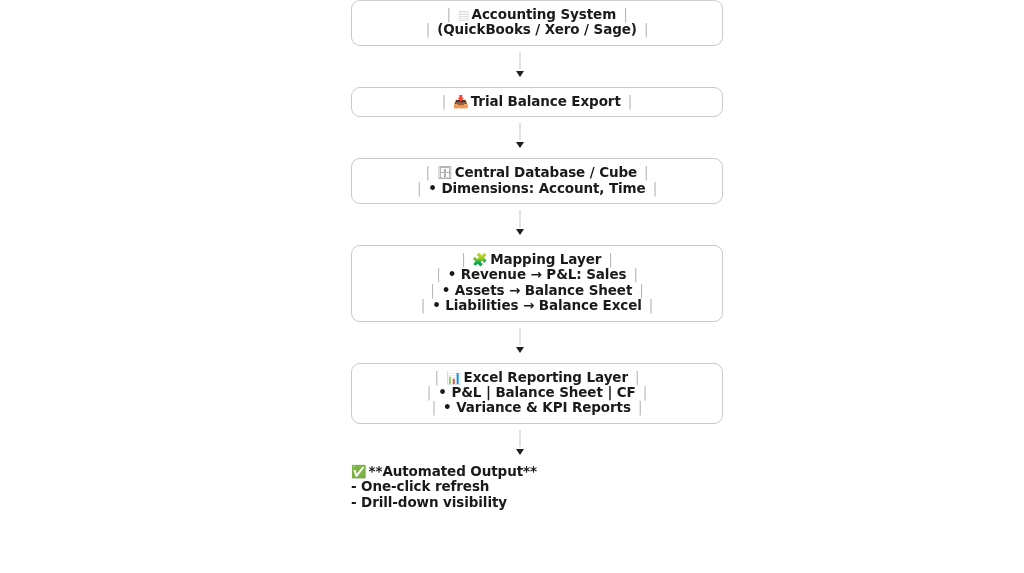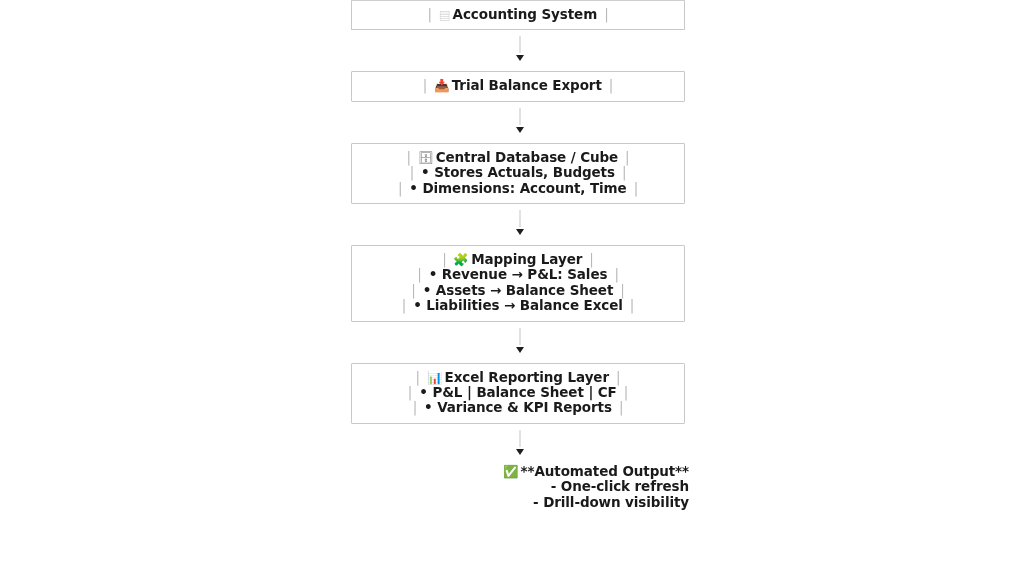"| ▤ Accounting System |" .node { border-radius: 1px -> 9px; width: 334px -> 372px }
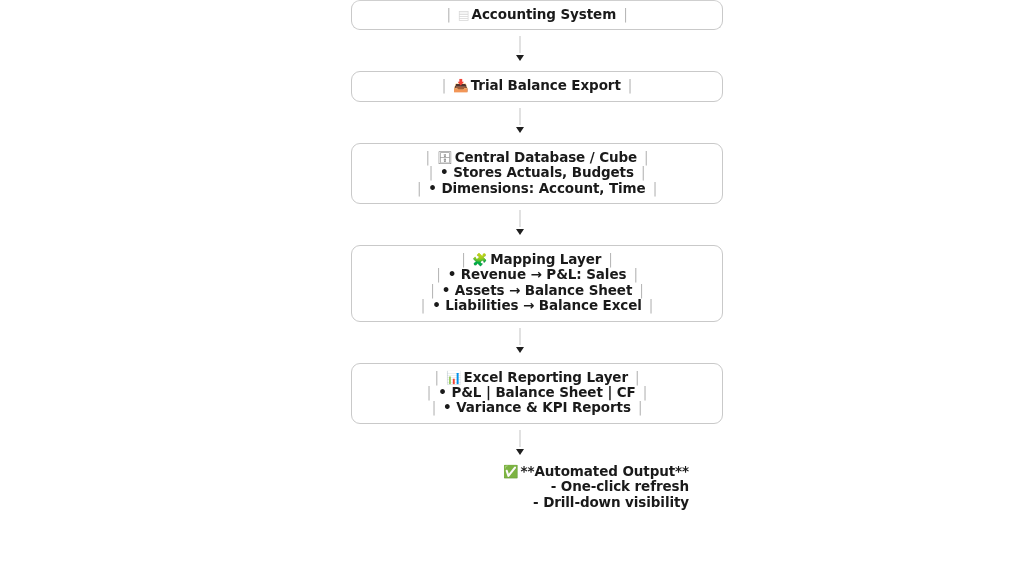"| (QuickBooks / Xero /" span.line { html: none -> <span><span>|</span><span>(QuickBooks / Xero / Sage)</span><span>|</span></span> }
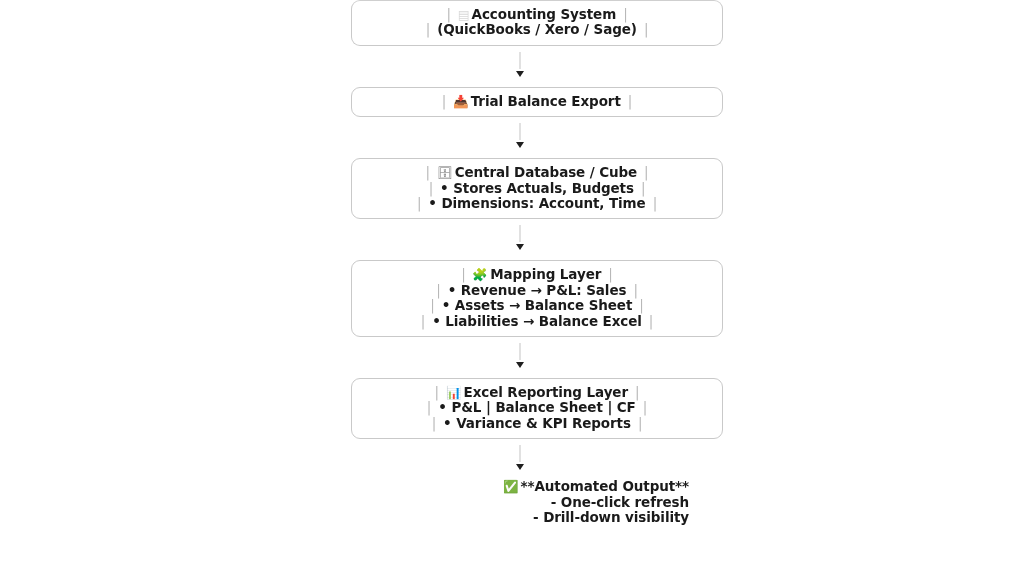"| • Stores Actuals, Budgets" span.line { html: <span><span>|</span><span>• Stores Actuals, Budgets</span><span>|</span></span> -> none }
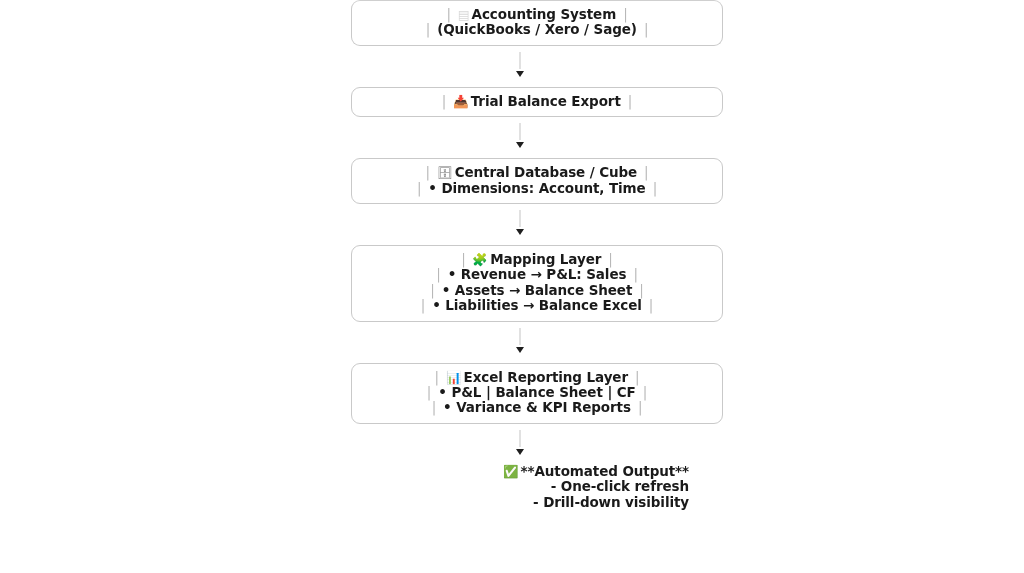"✅ **Automated Output**" .output { text-align: right -> left }
